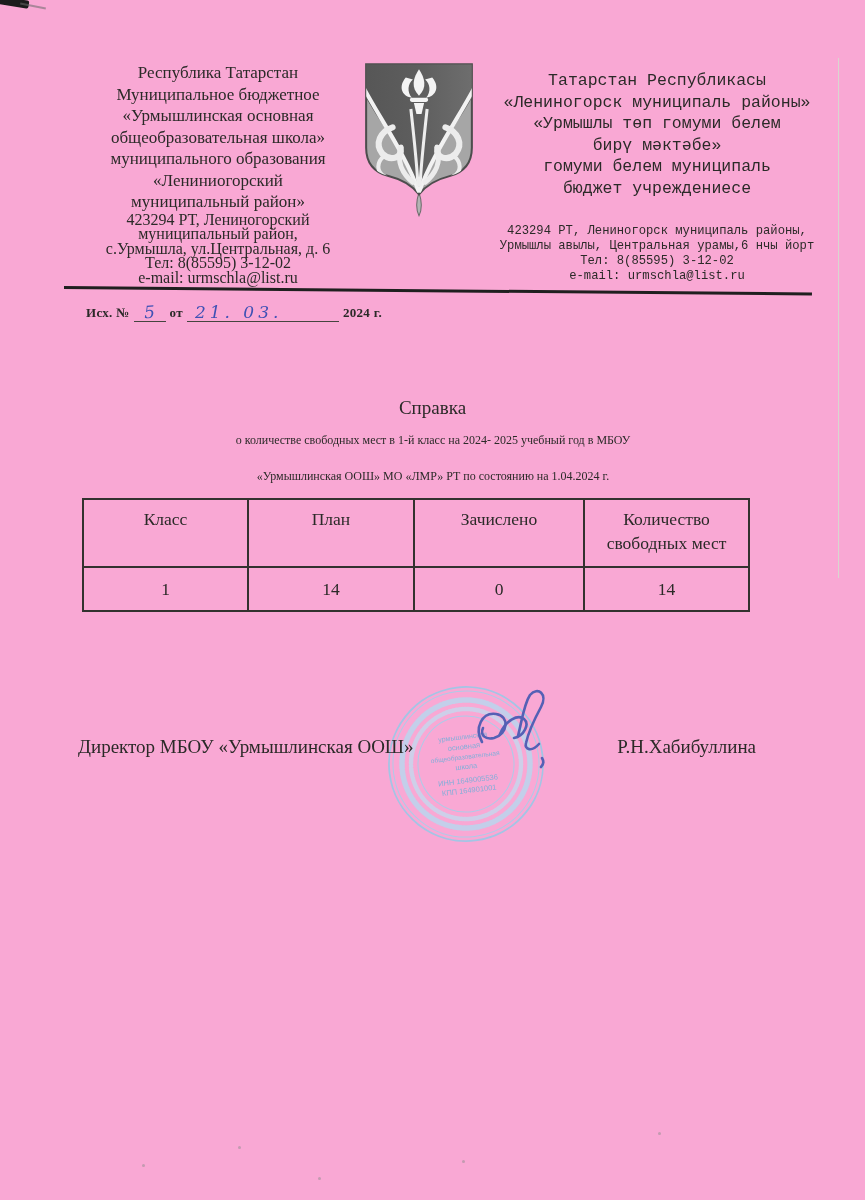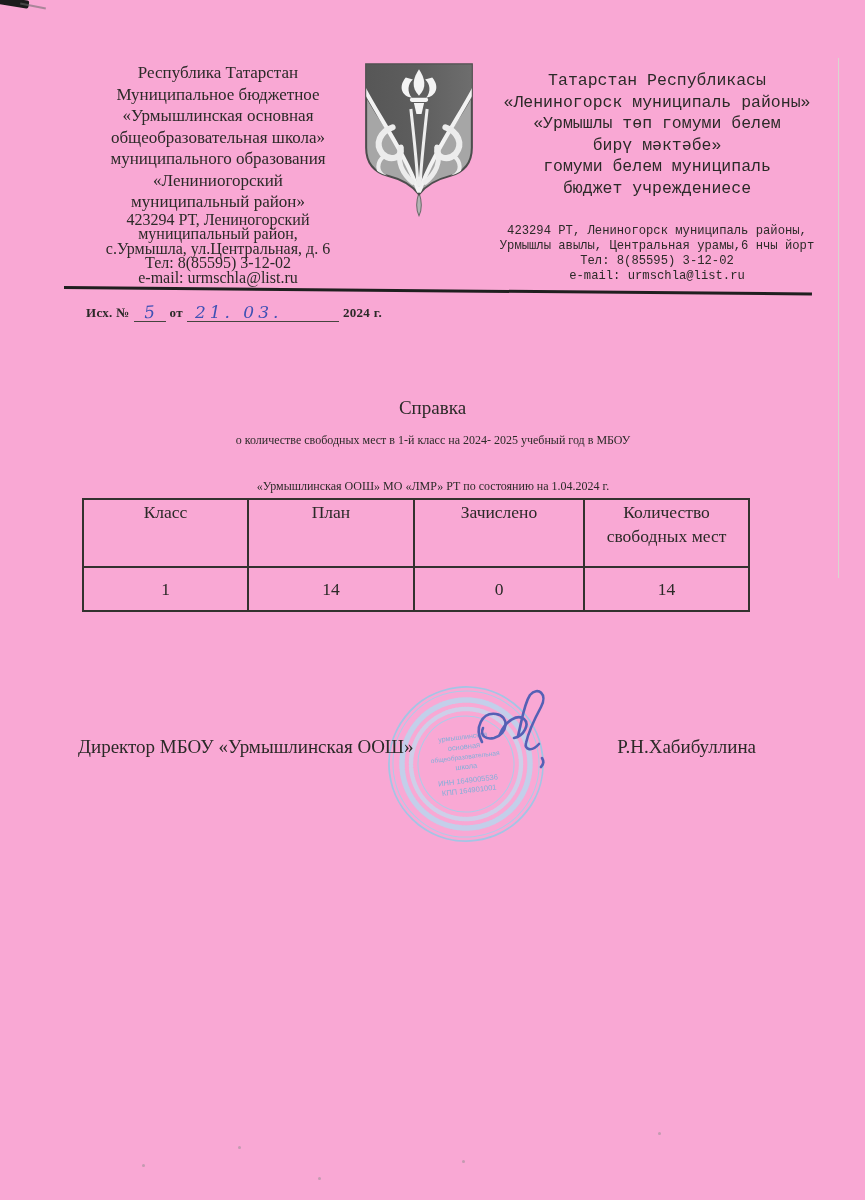"«Урмышлинская ООШ» МО «ЛМР» РТ" .body-line.l2 { top: 479px -> 469px }
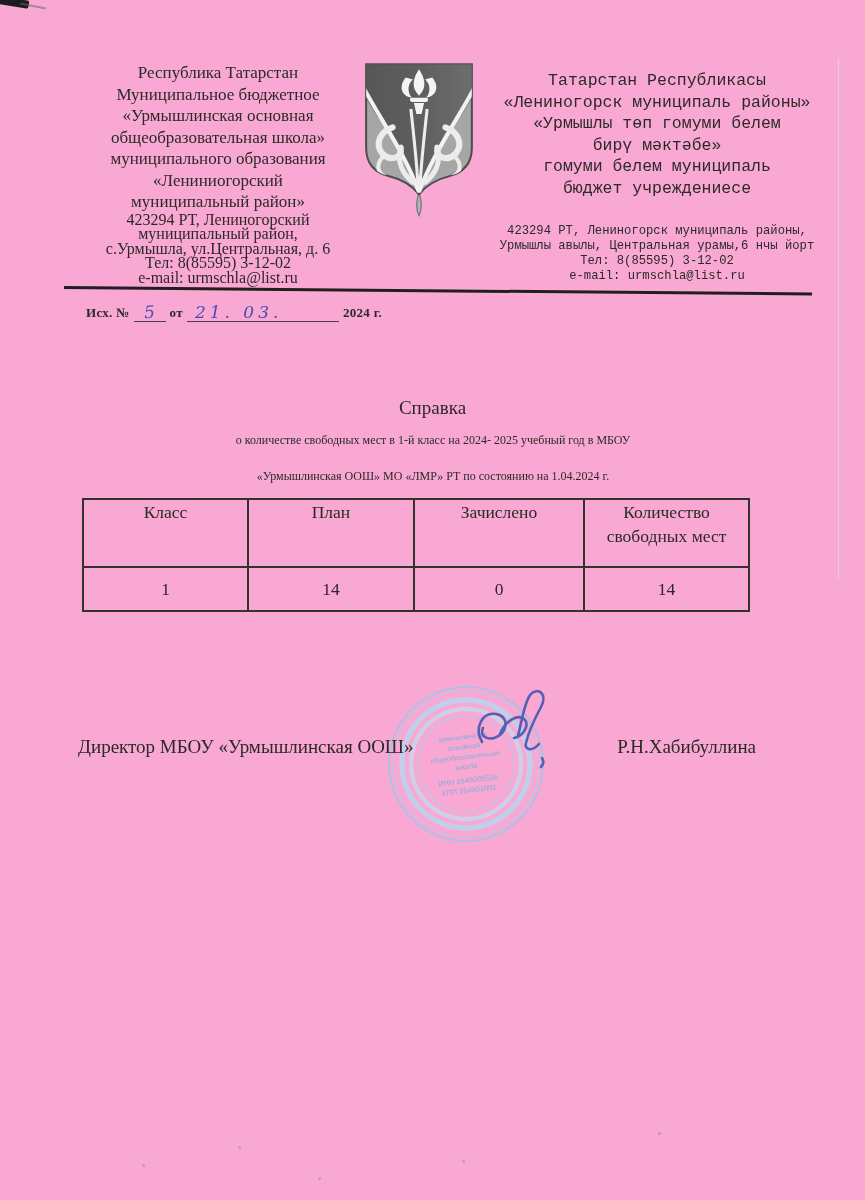"Класс" .doc-table th { padding-top: none -> 7px }
